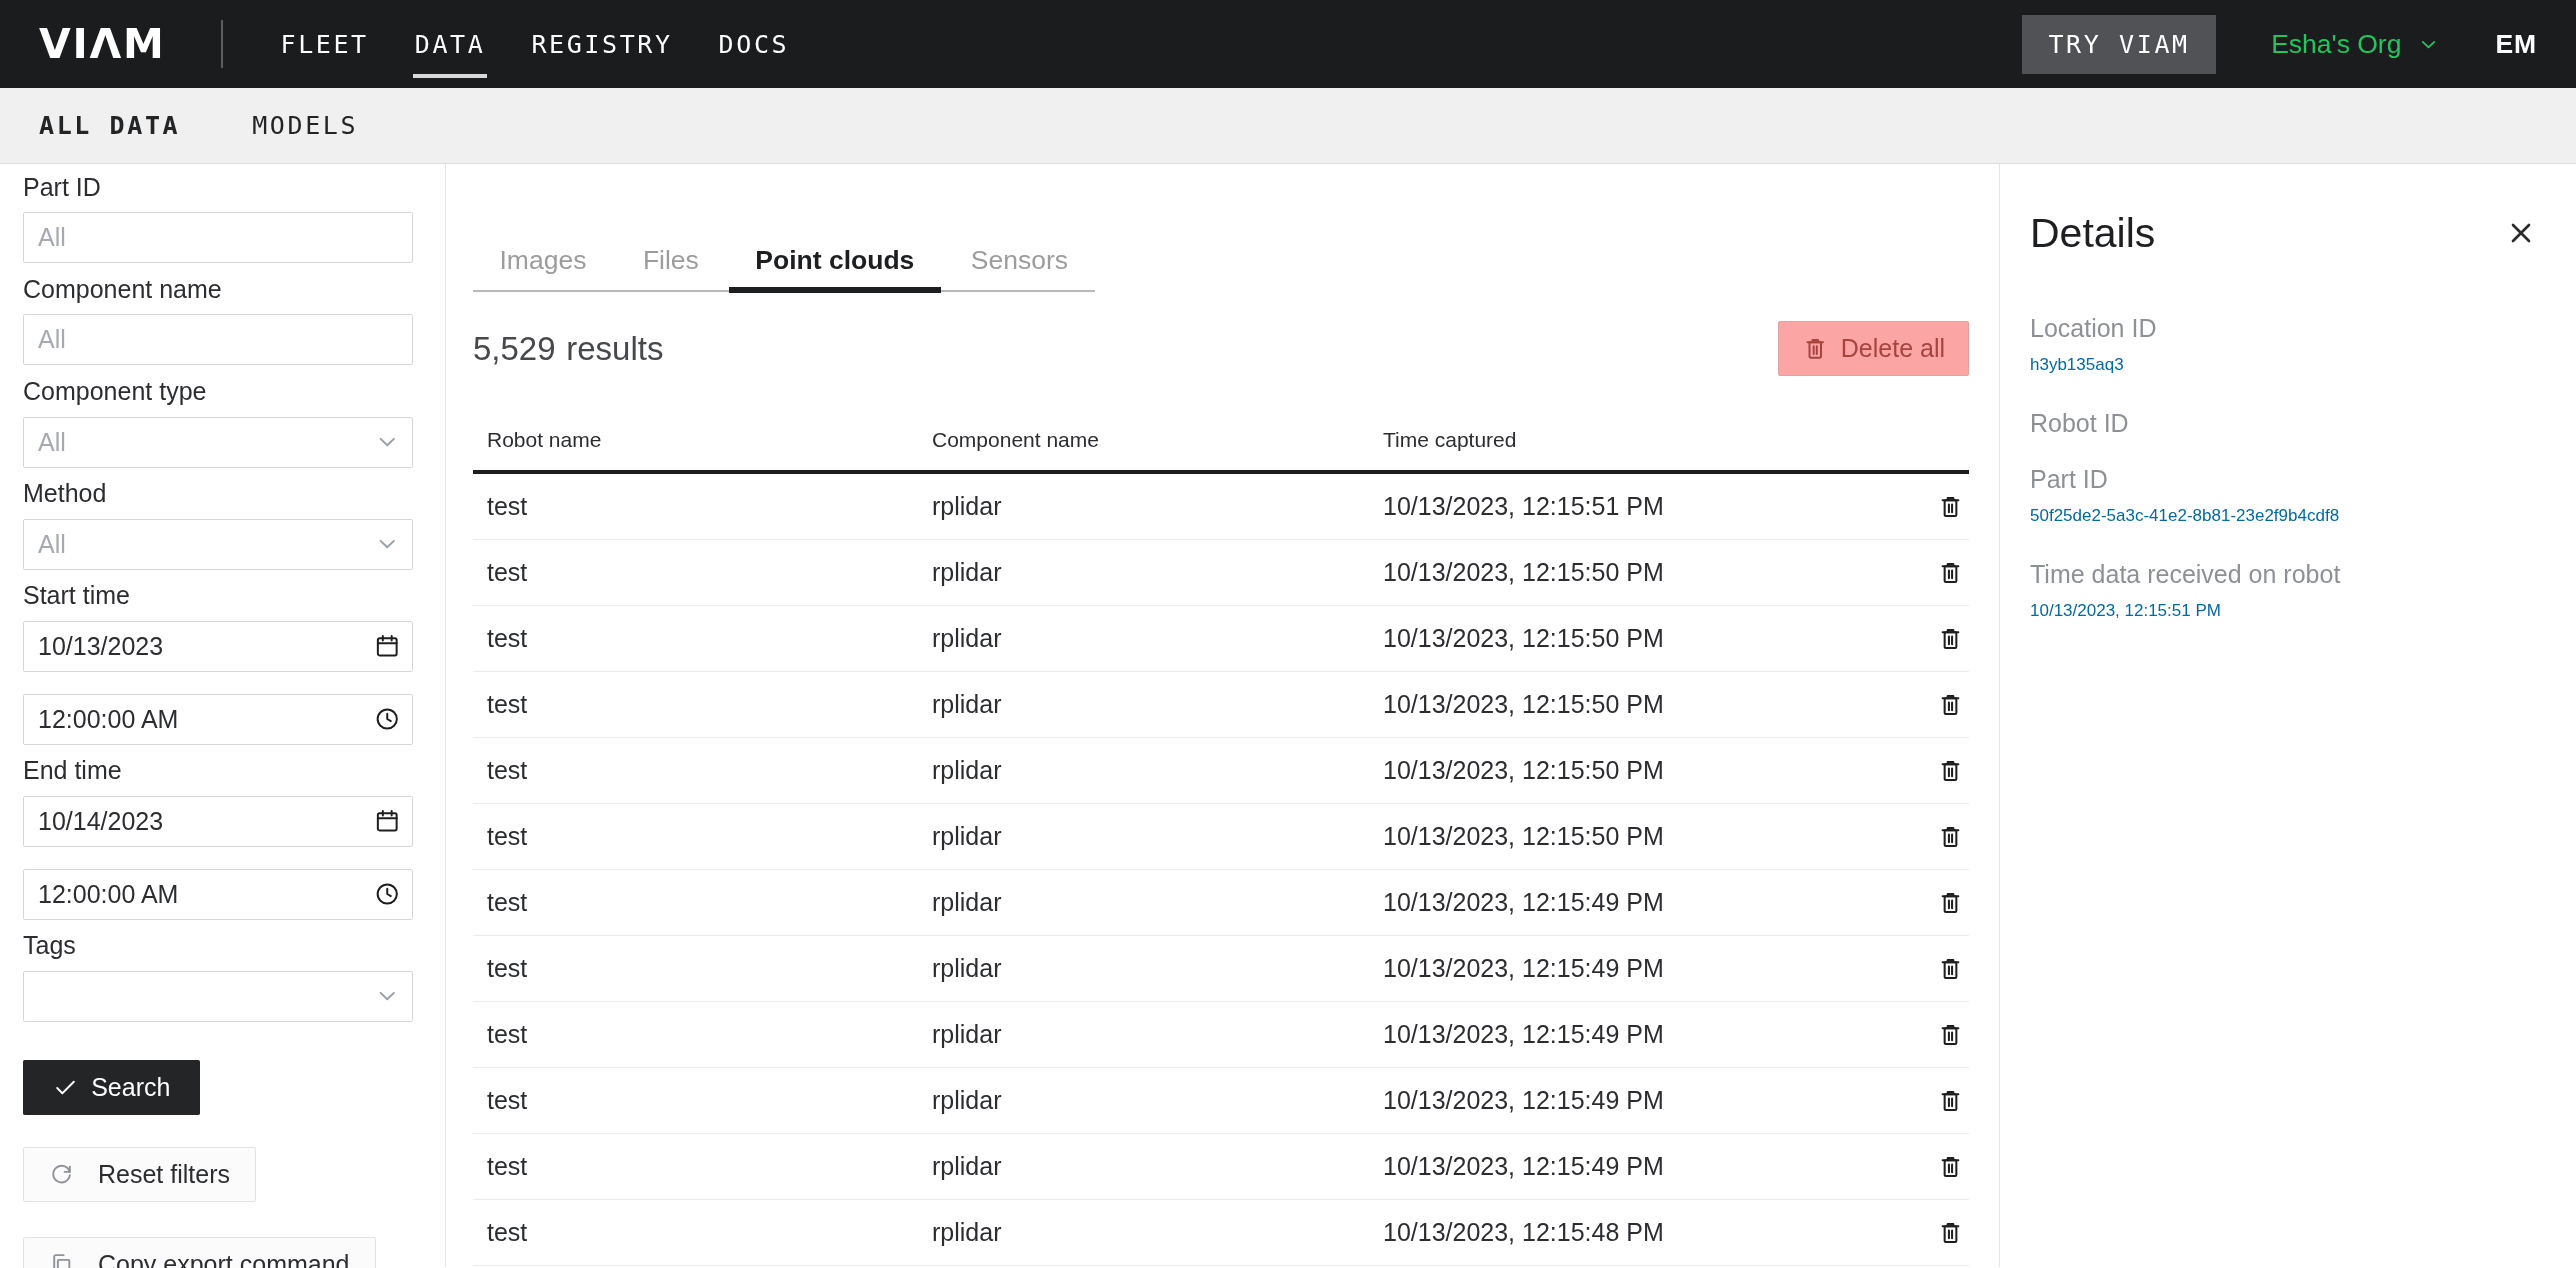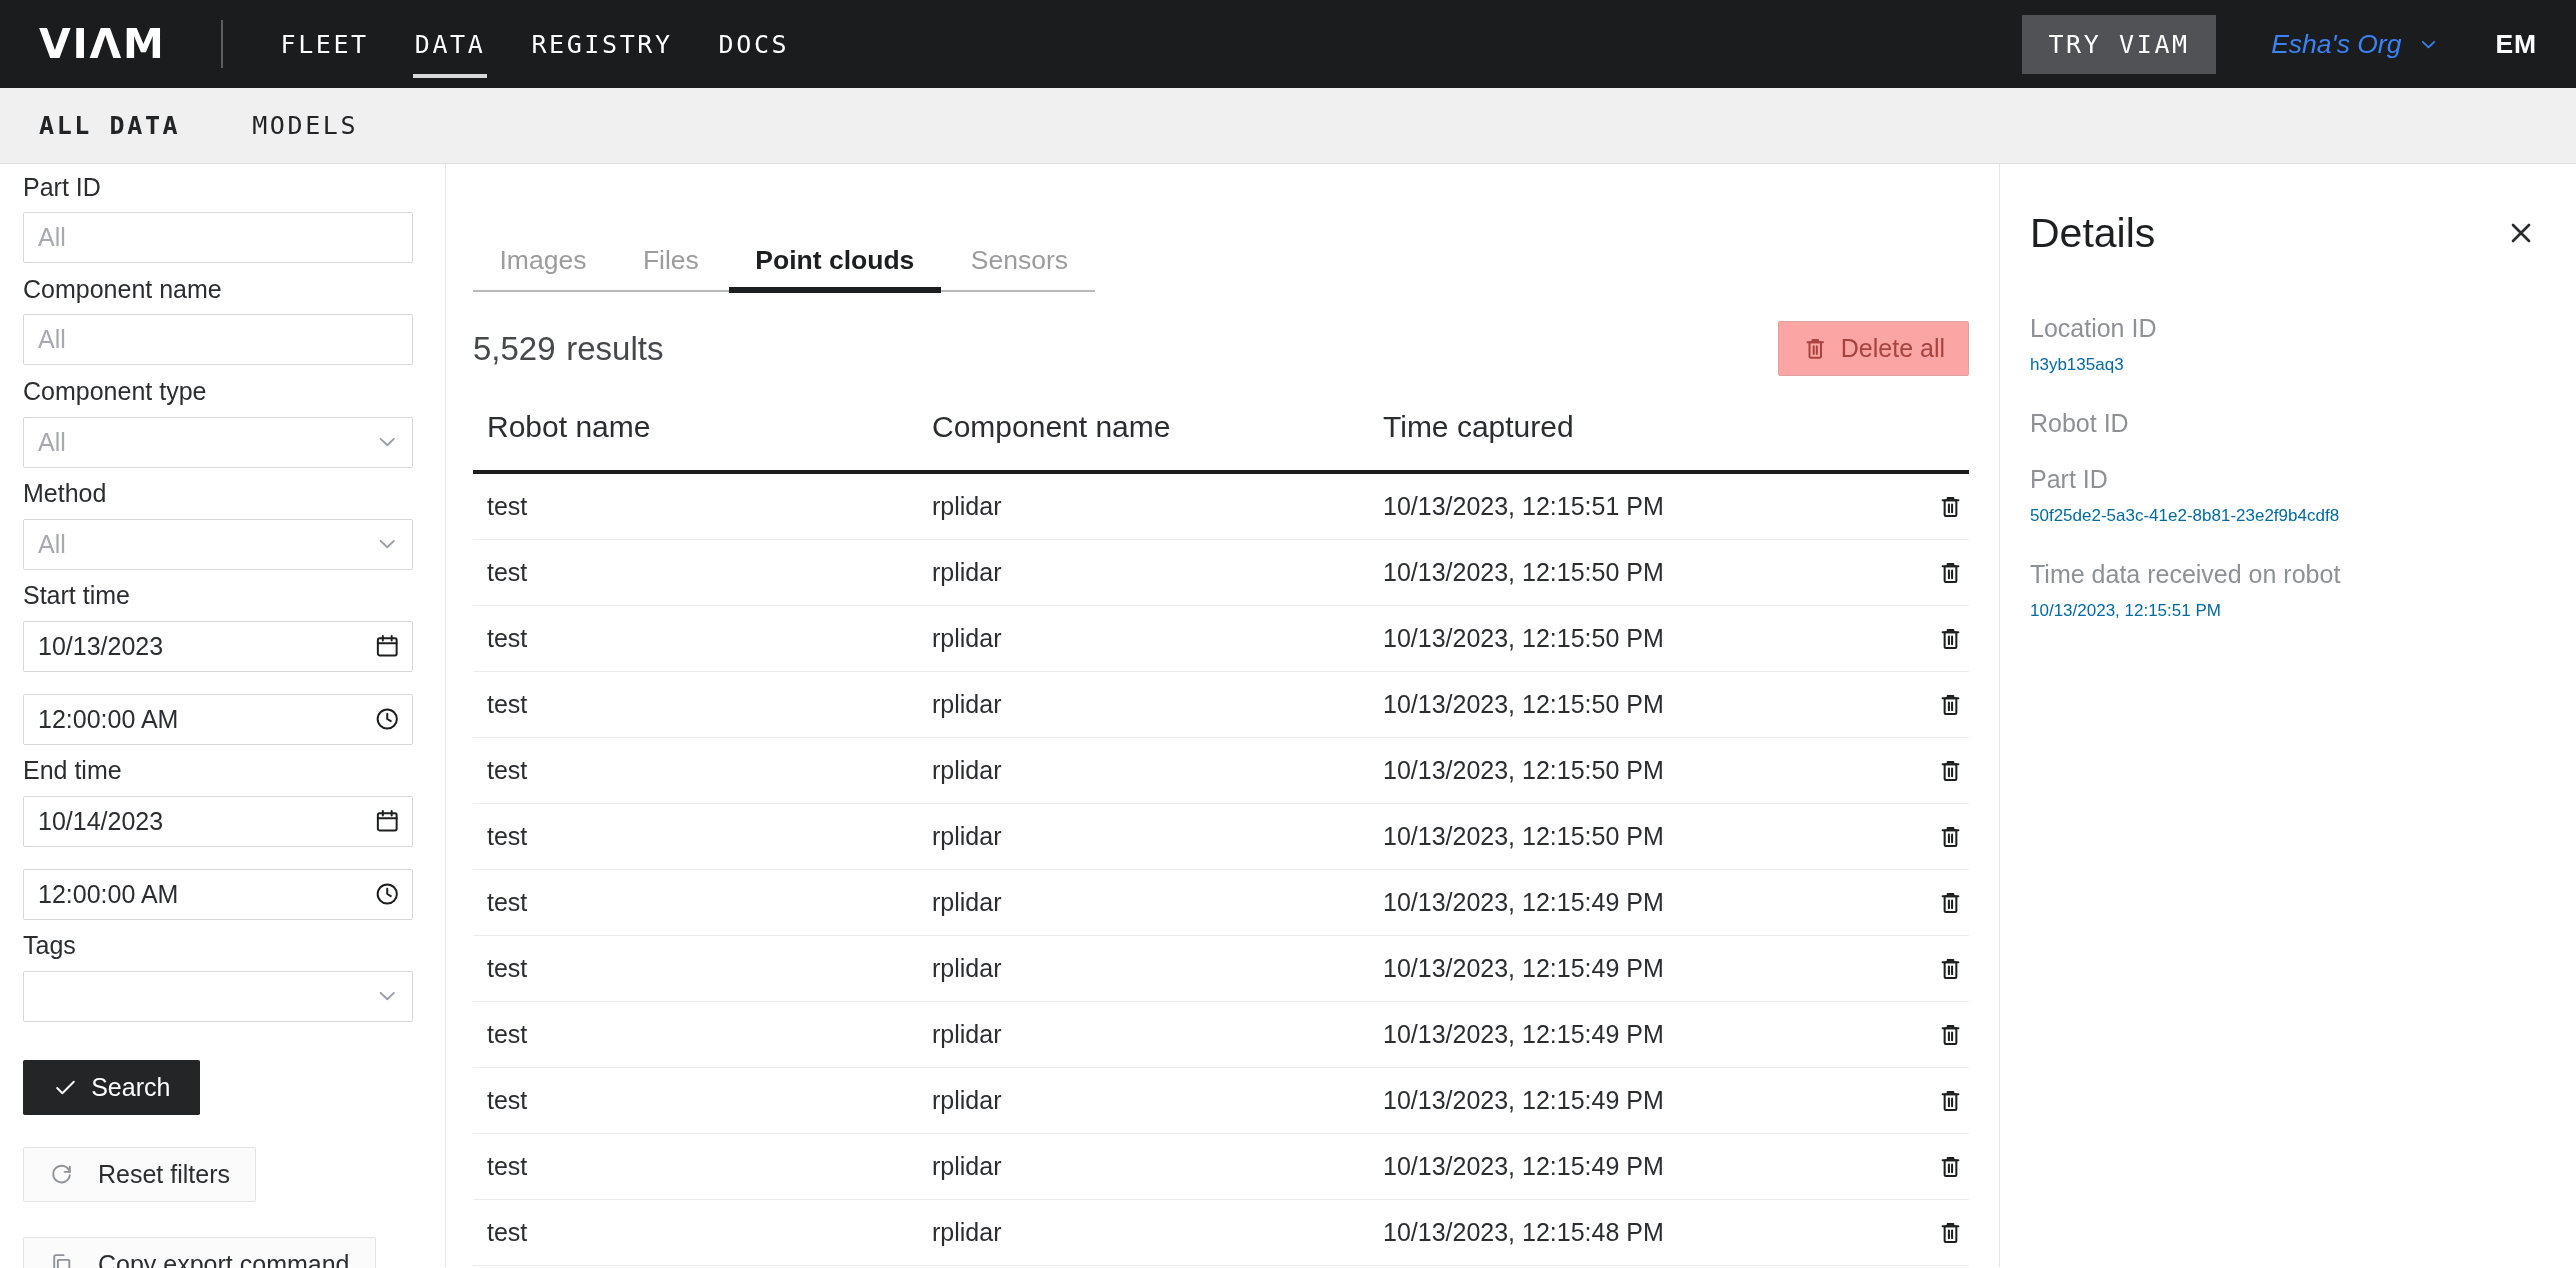"Esha's Org" .org-select { color: #3b82f6 -> #22c55e; font-style: italic -> none }
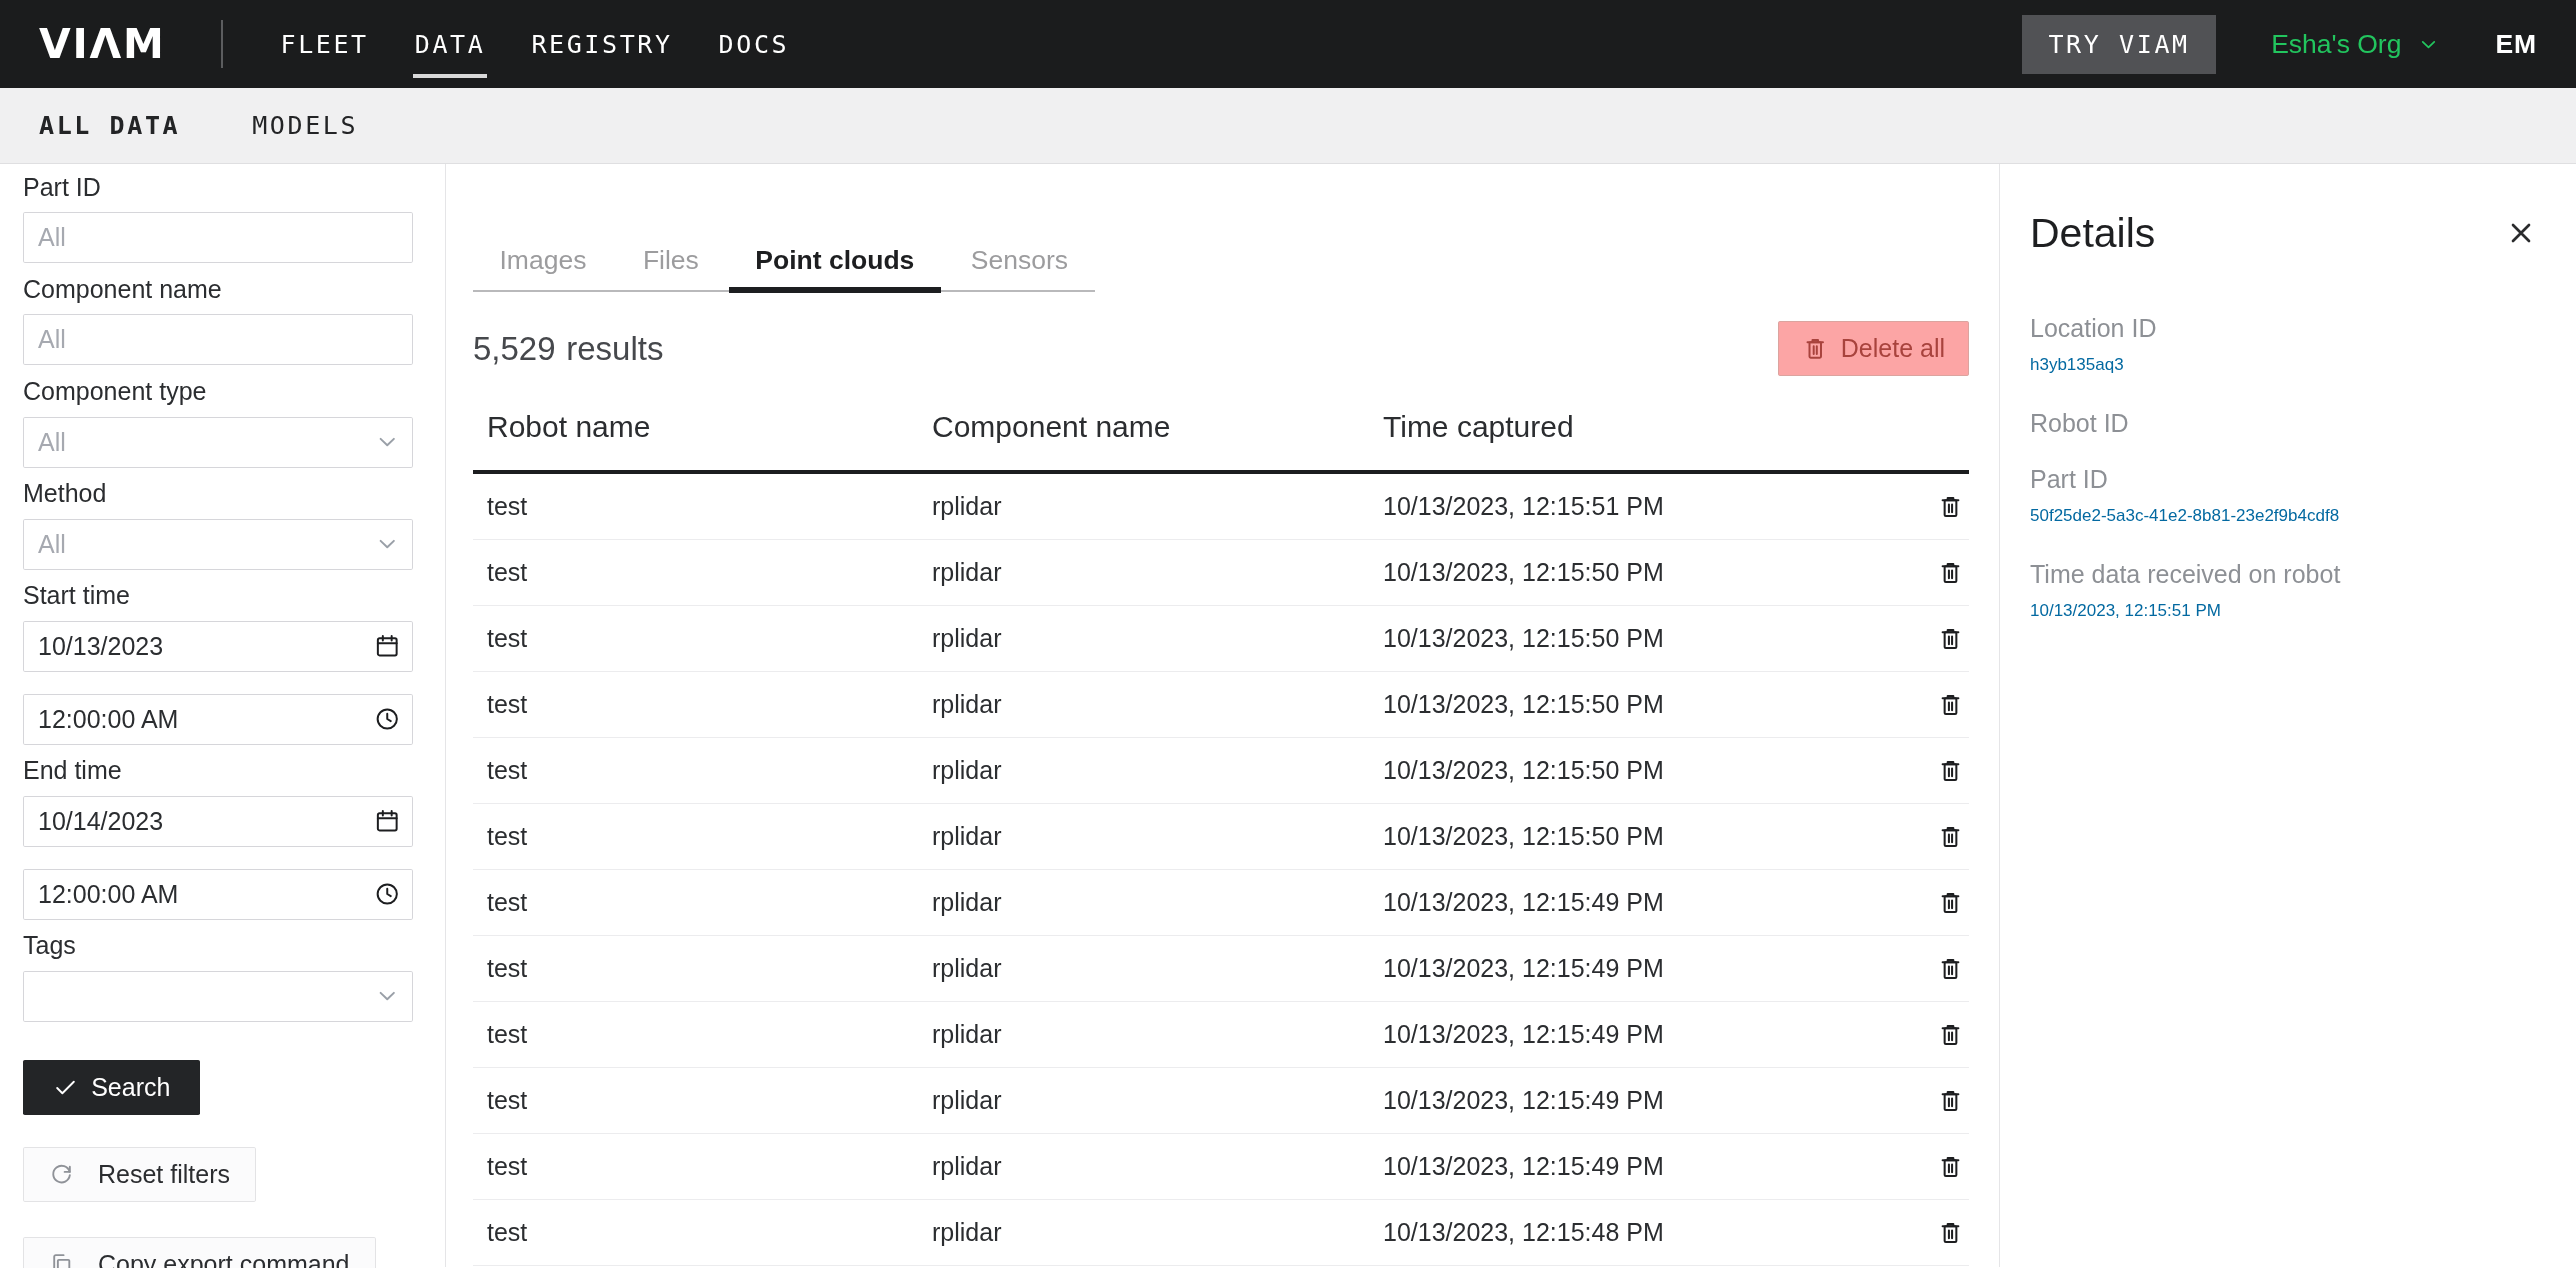"Robot name" .th { font-size: 30px -> 21px; padding-bottom: 26px -> 18px }
